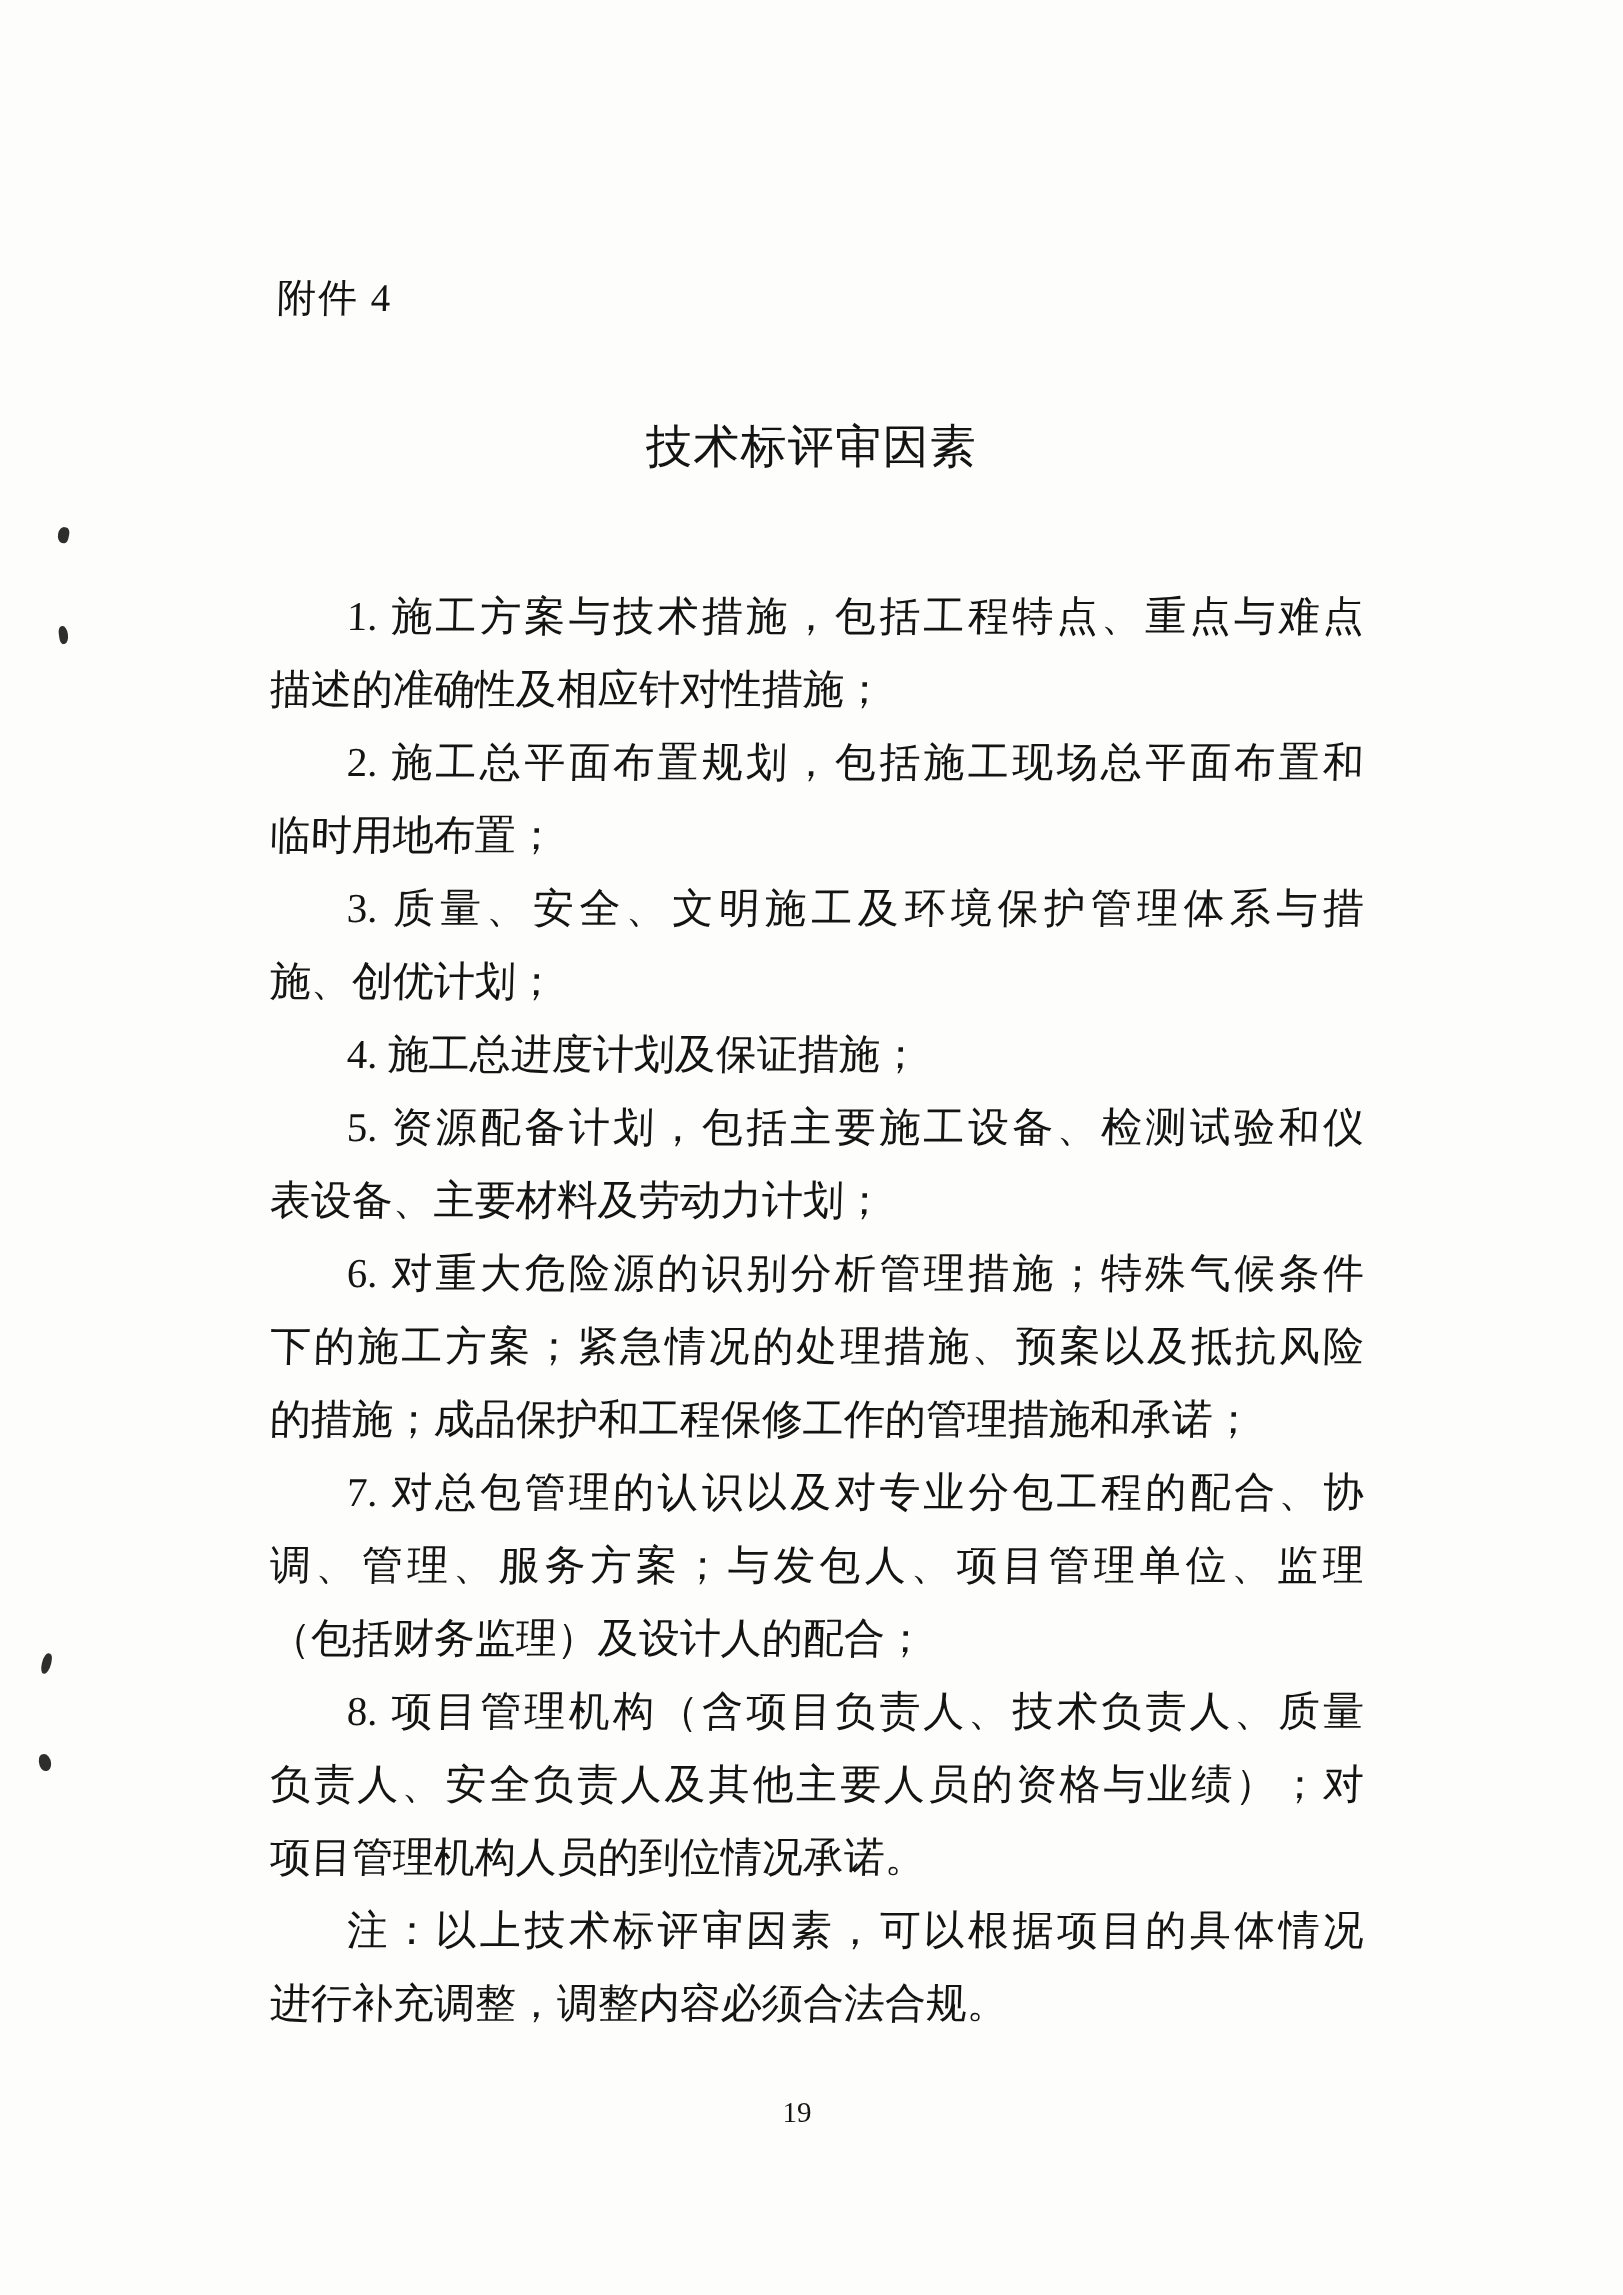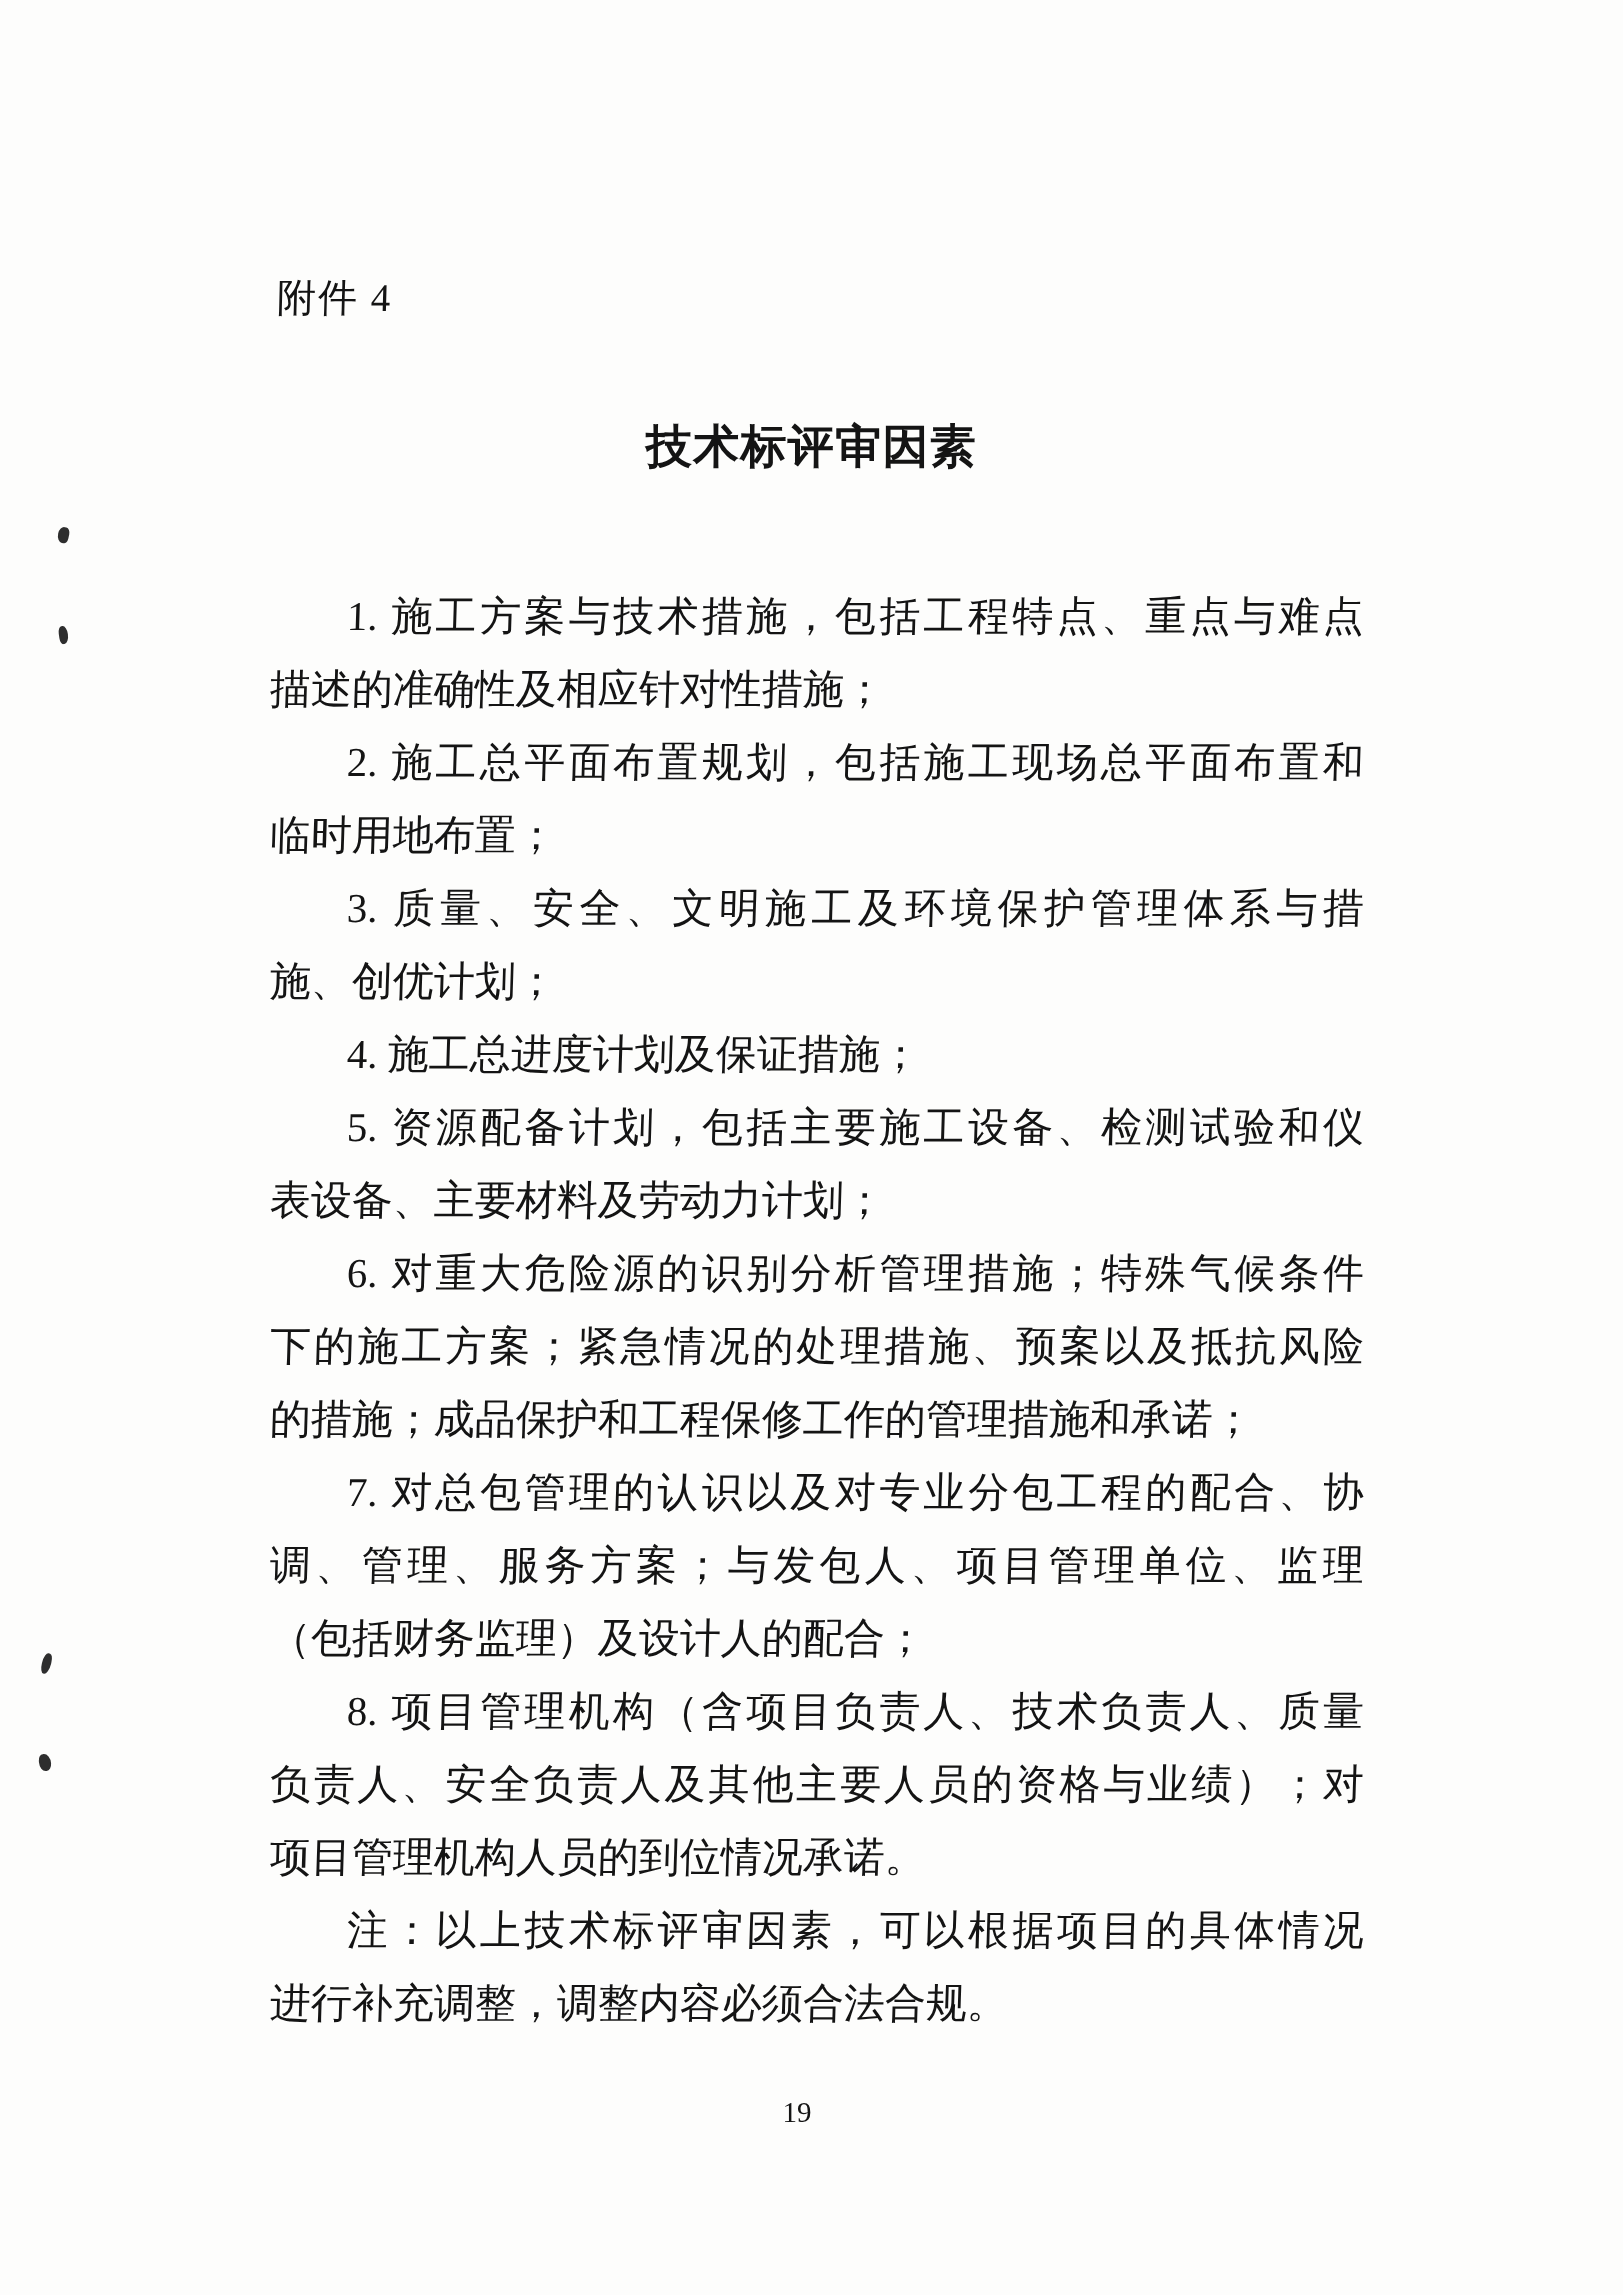"技术标评审因素" .doc-title { font-weight: 700 -> 400 }
